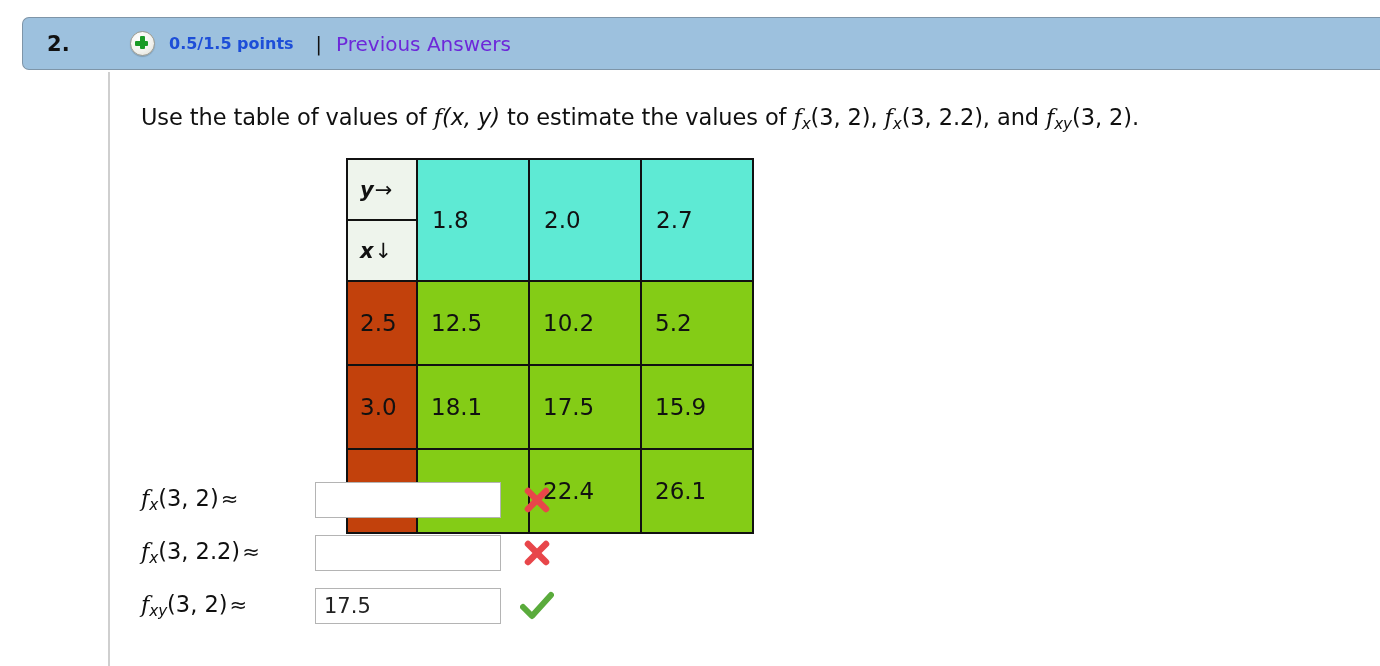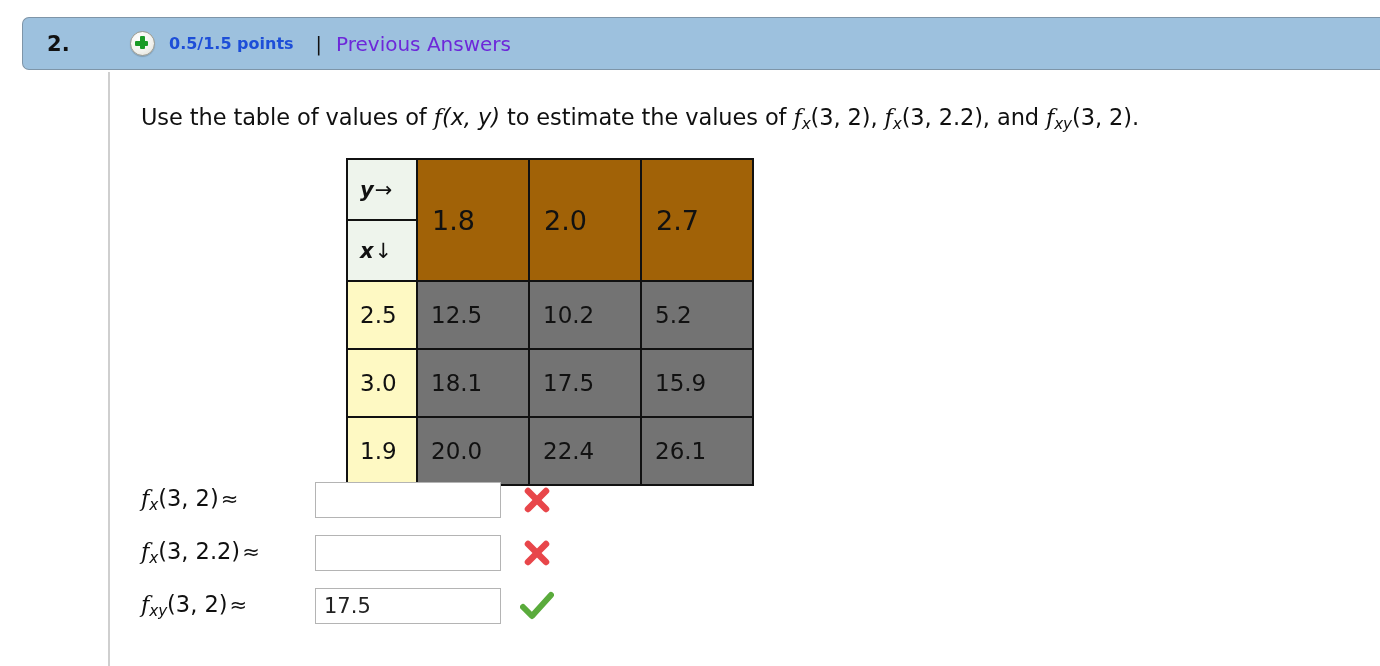"1.8" .col-head { background: #a16207 -> #5eead4; font-size: 27px -> 23px }
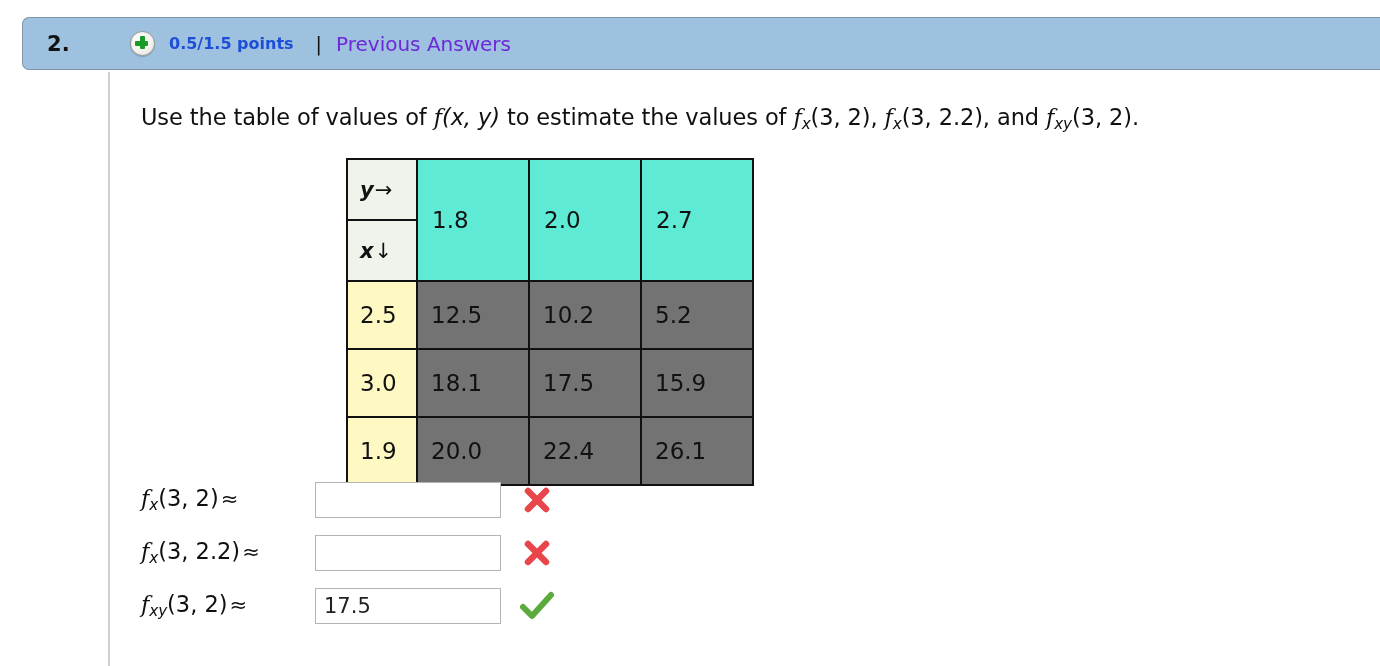"2.5" .row-head { background: #fef9c3 -> #c2410c }
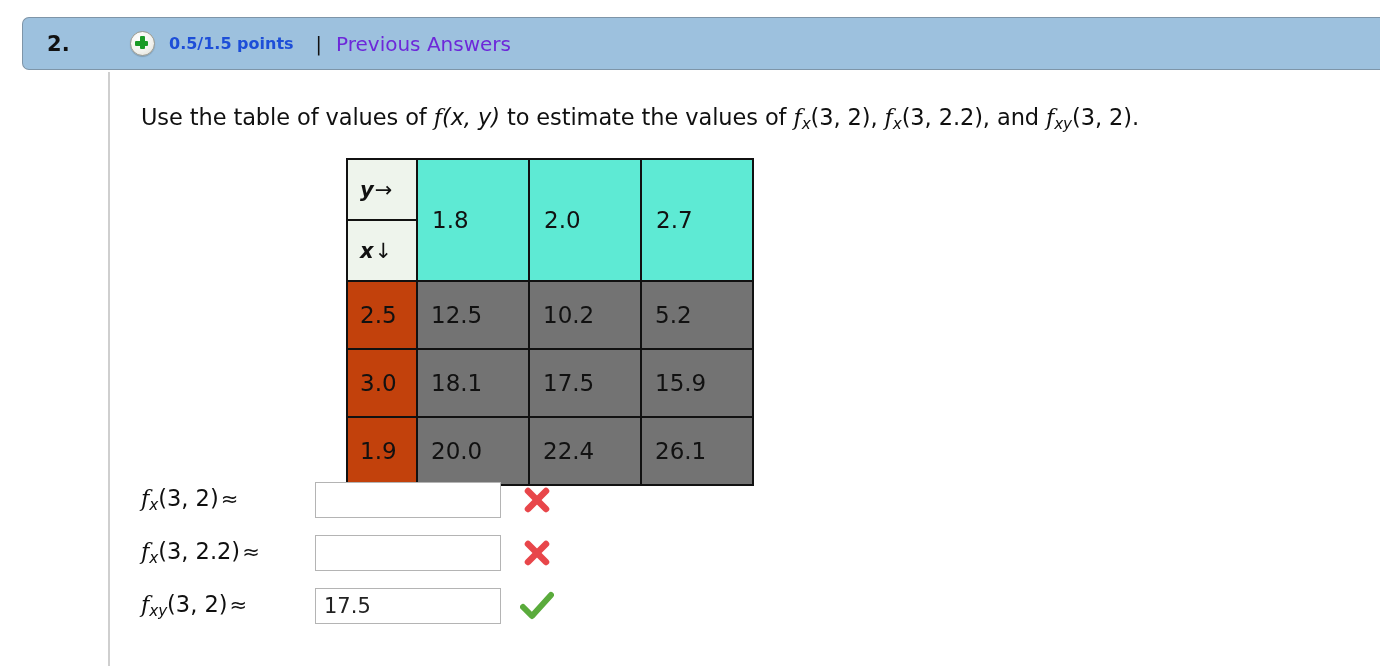"12.5" .data-cell { background: #737373 -> #84cc16; padding: 8px 13px !important -> 16px 13px !important }
